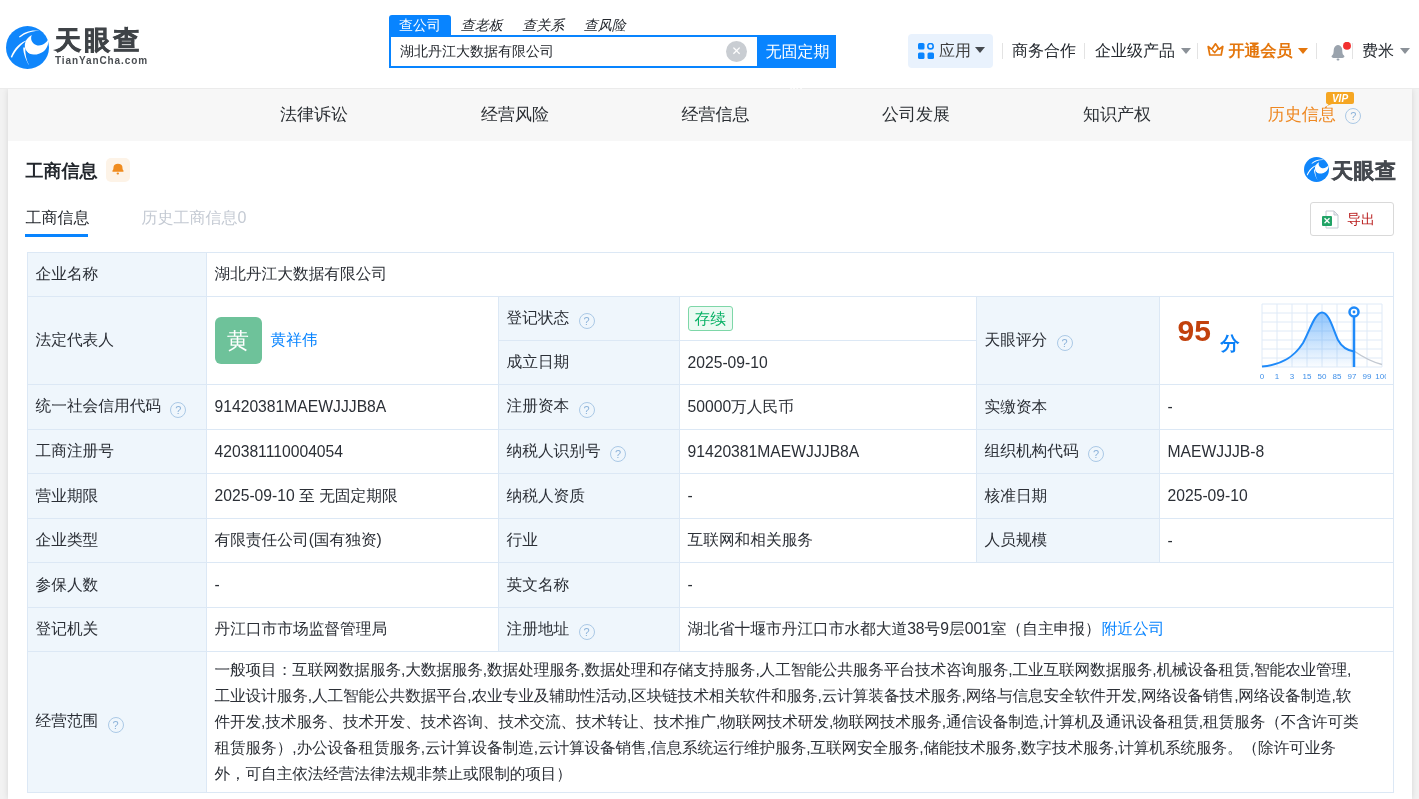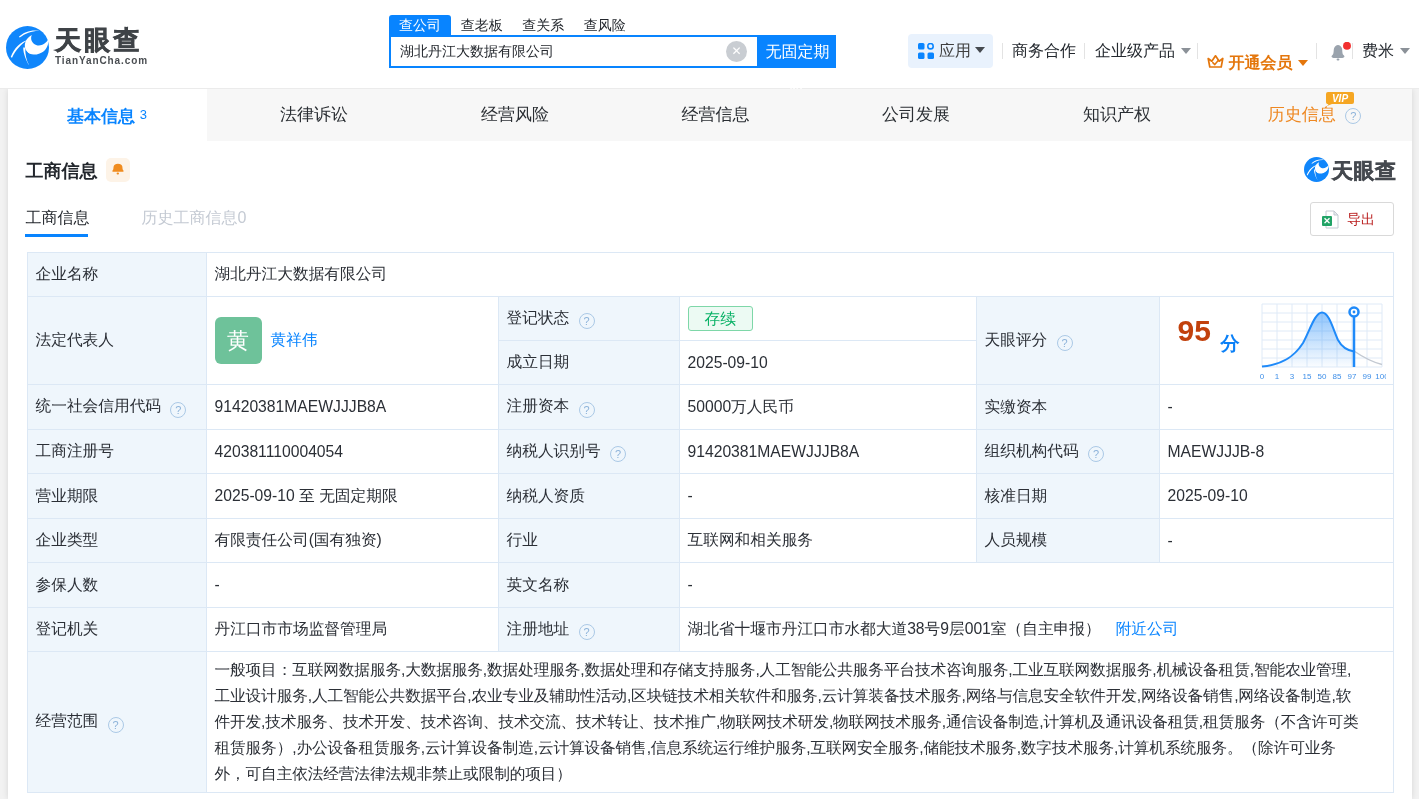"查老板" .stab.off { font-style: none -> italic }
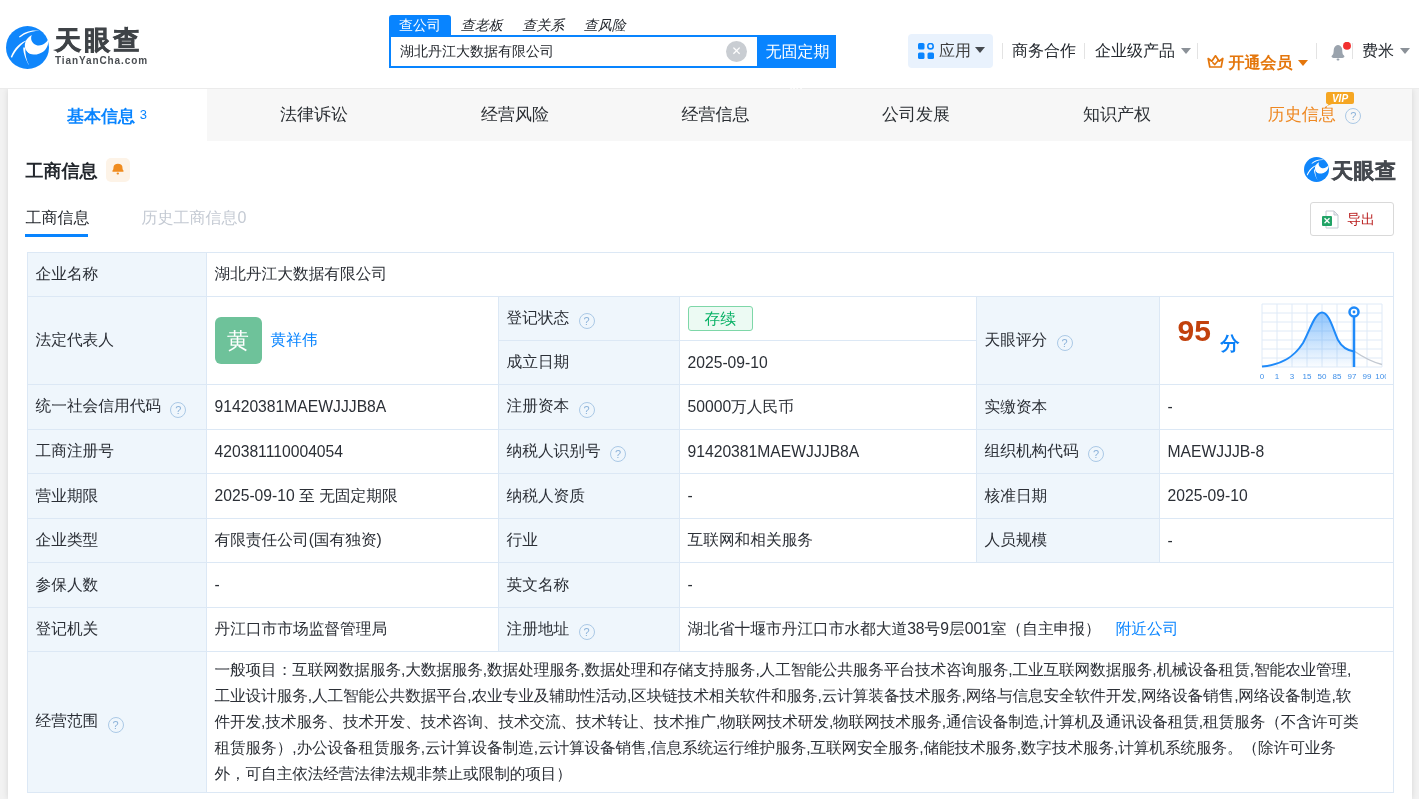"开通会员" .vip-orange { margin-top: 12px -> none }
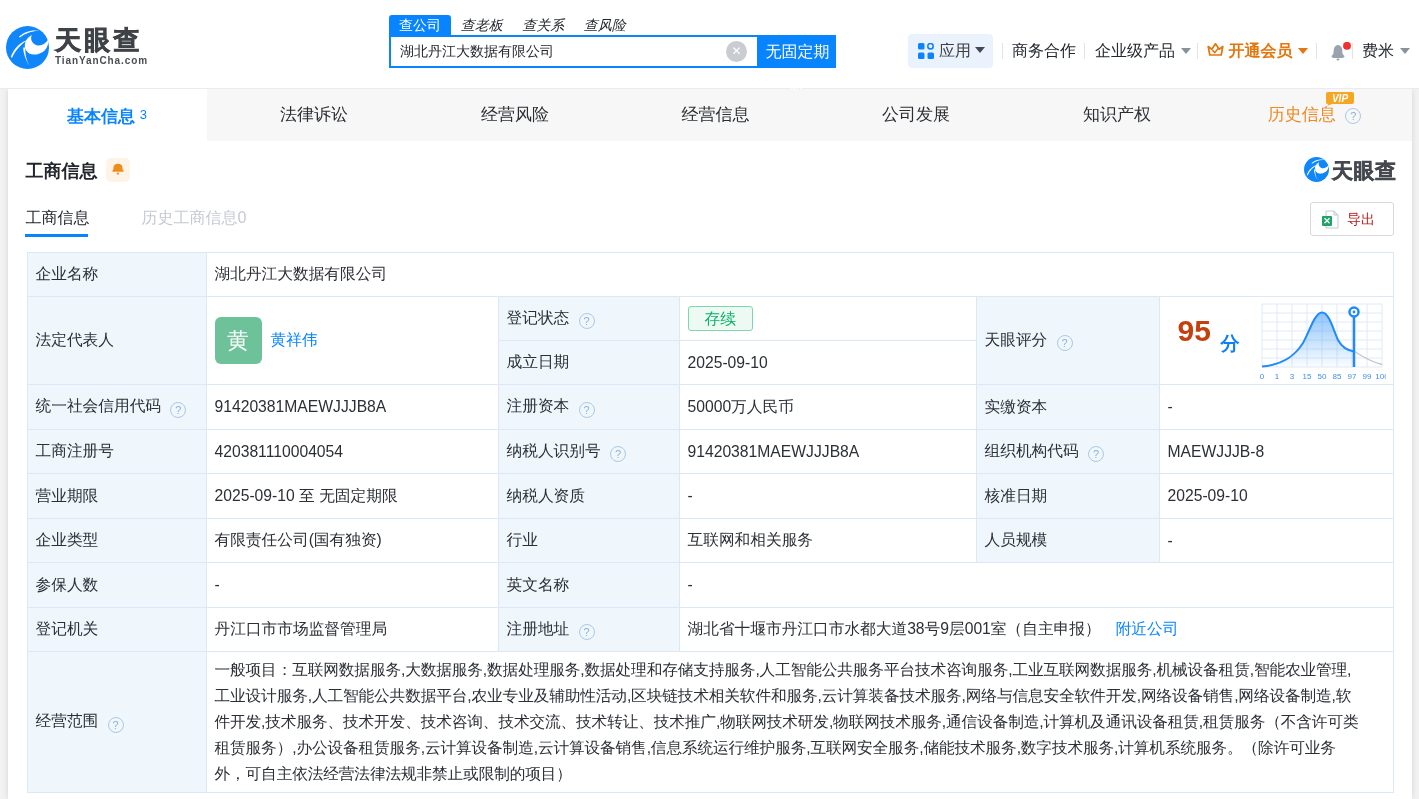"基本信息 3" div.ntab { html: <div>基本信息 <span>3</span></div> -> none }
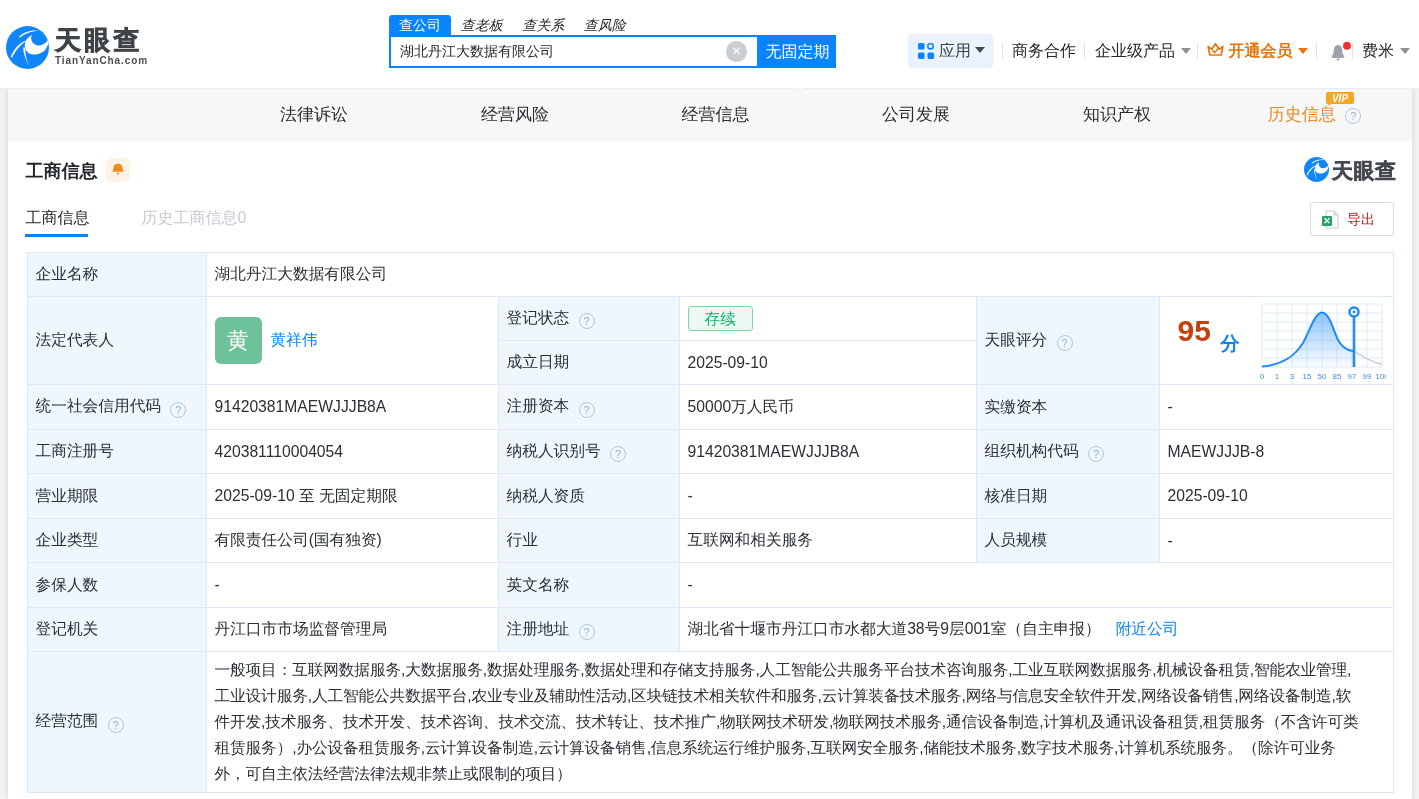"存续" .tag-g { padding: 0 16px -> 0 6px }
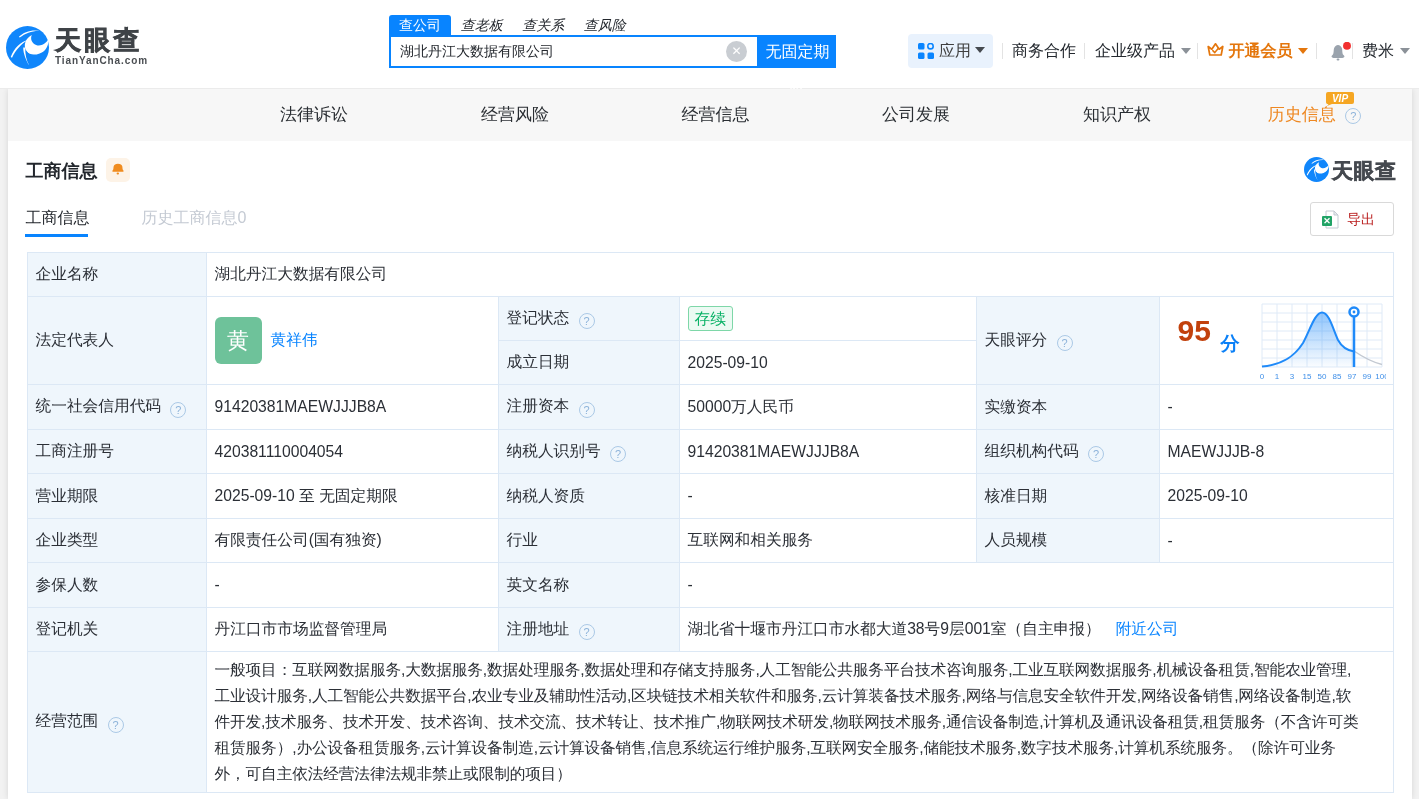"附近公司" a.blk { margin-left: 15px -> 1px }
